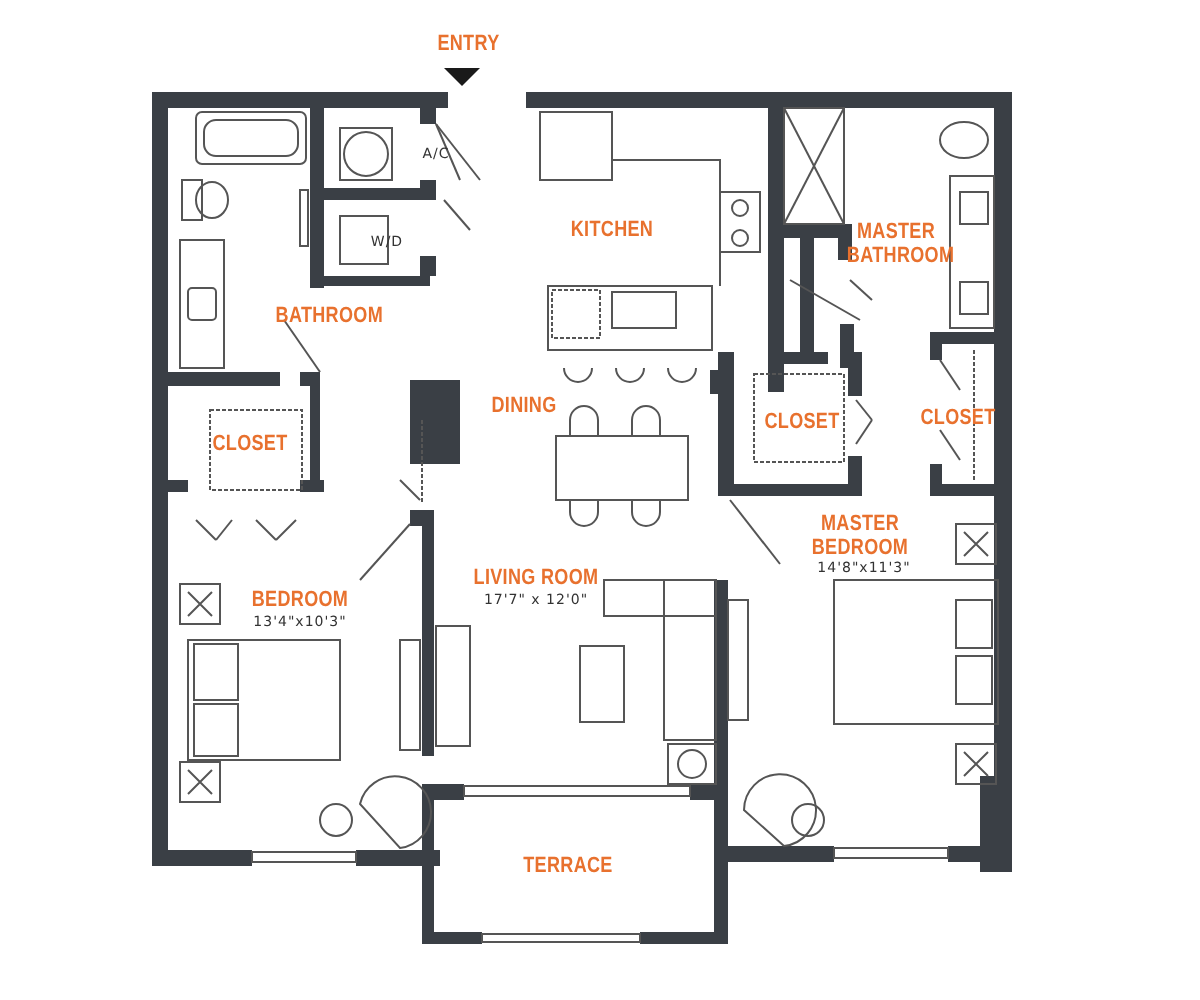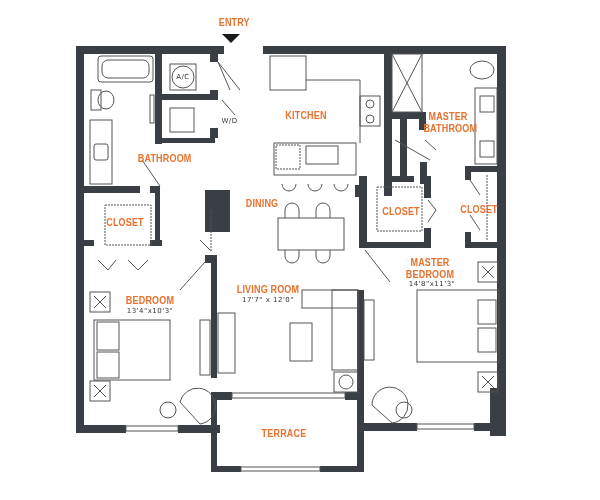"A/C" div.dim { padding-left: none -> 35px }
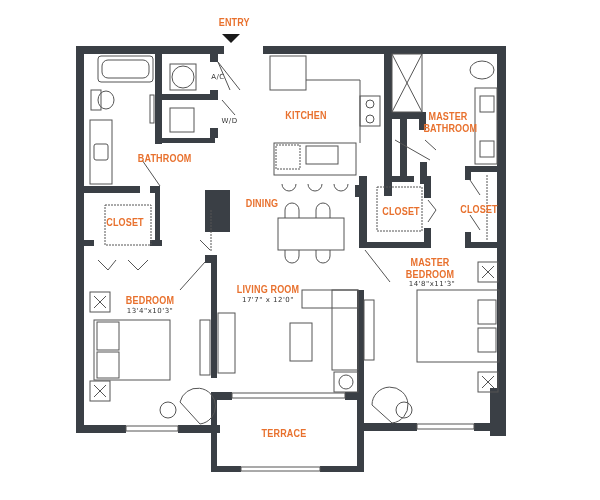"W/D" div.dim { margin-left: 36px -> none }
